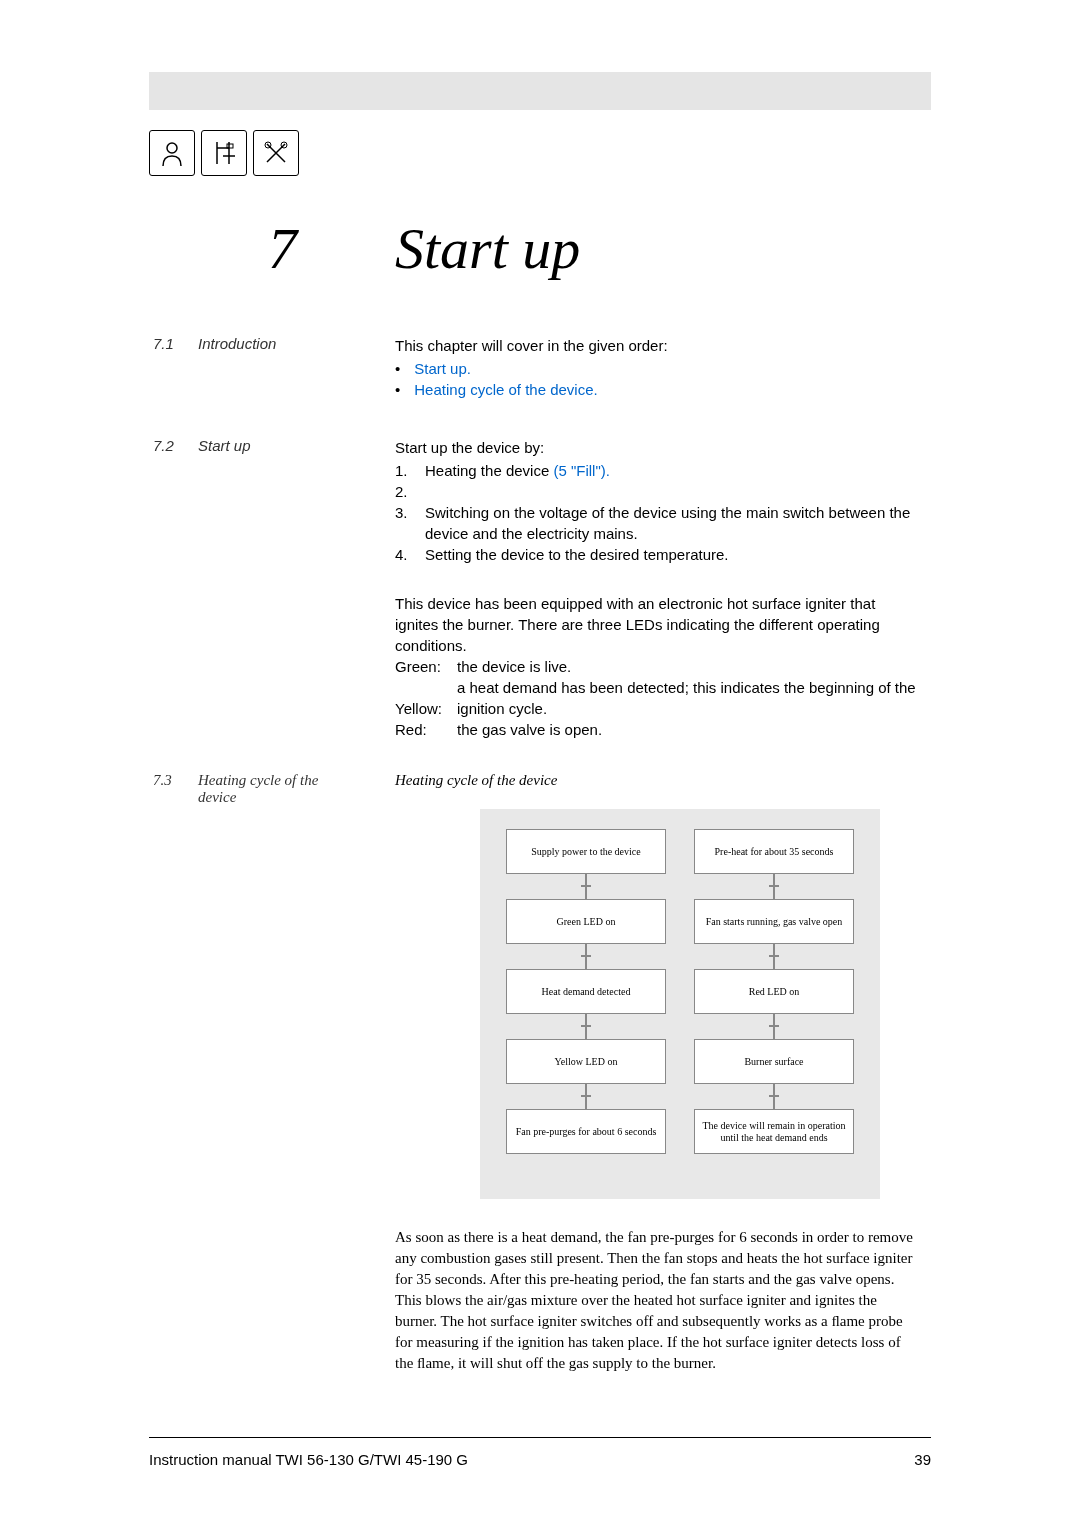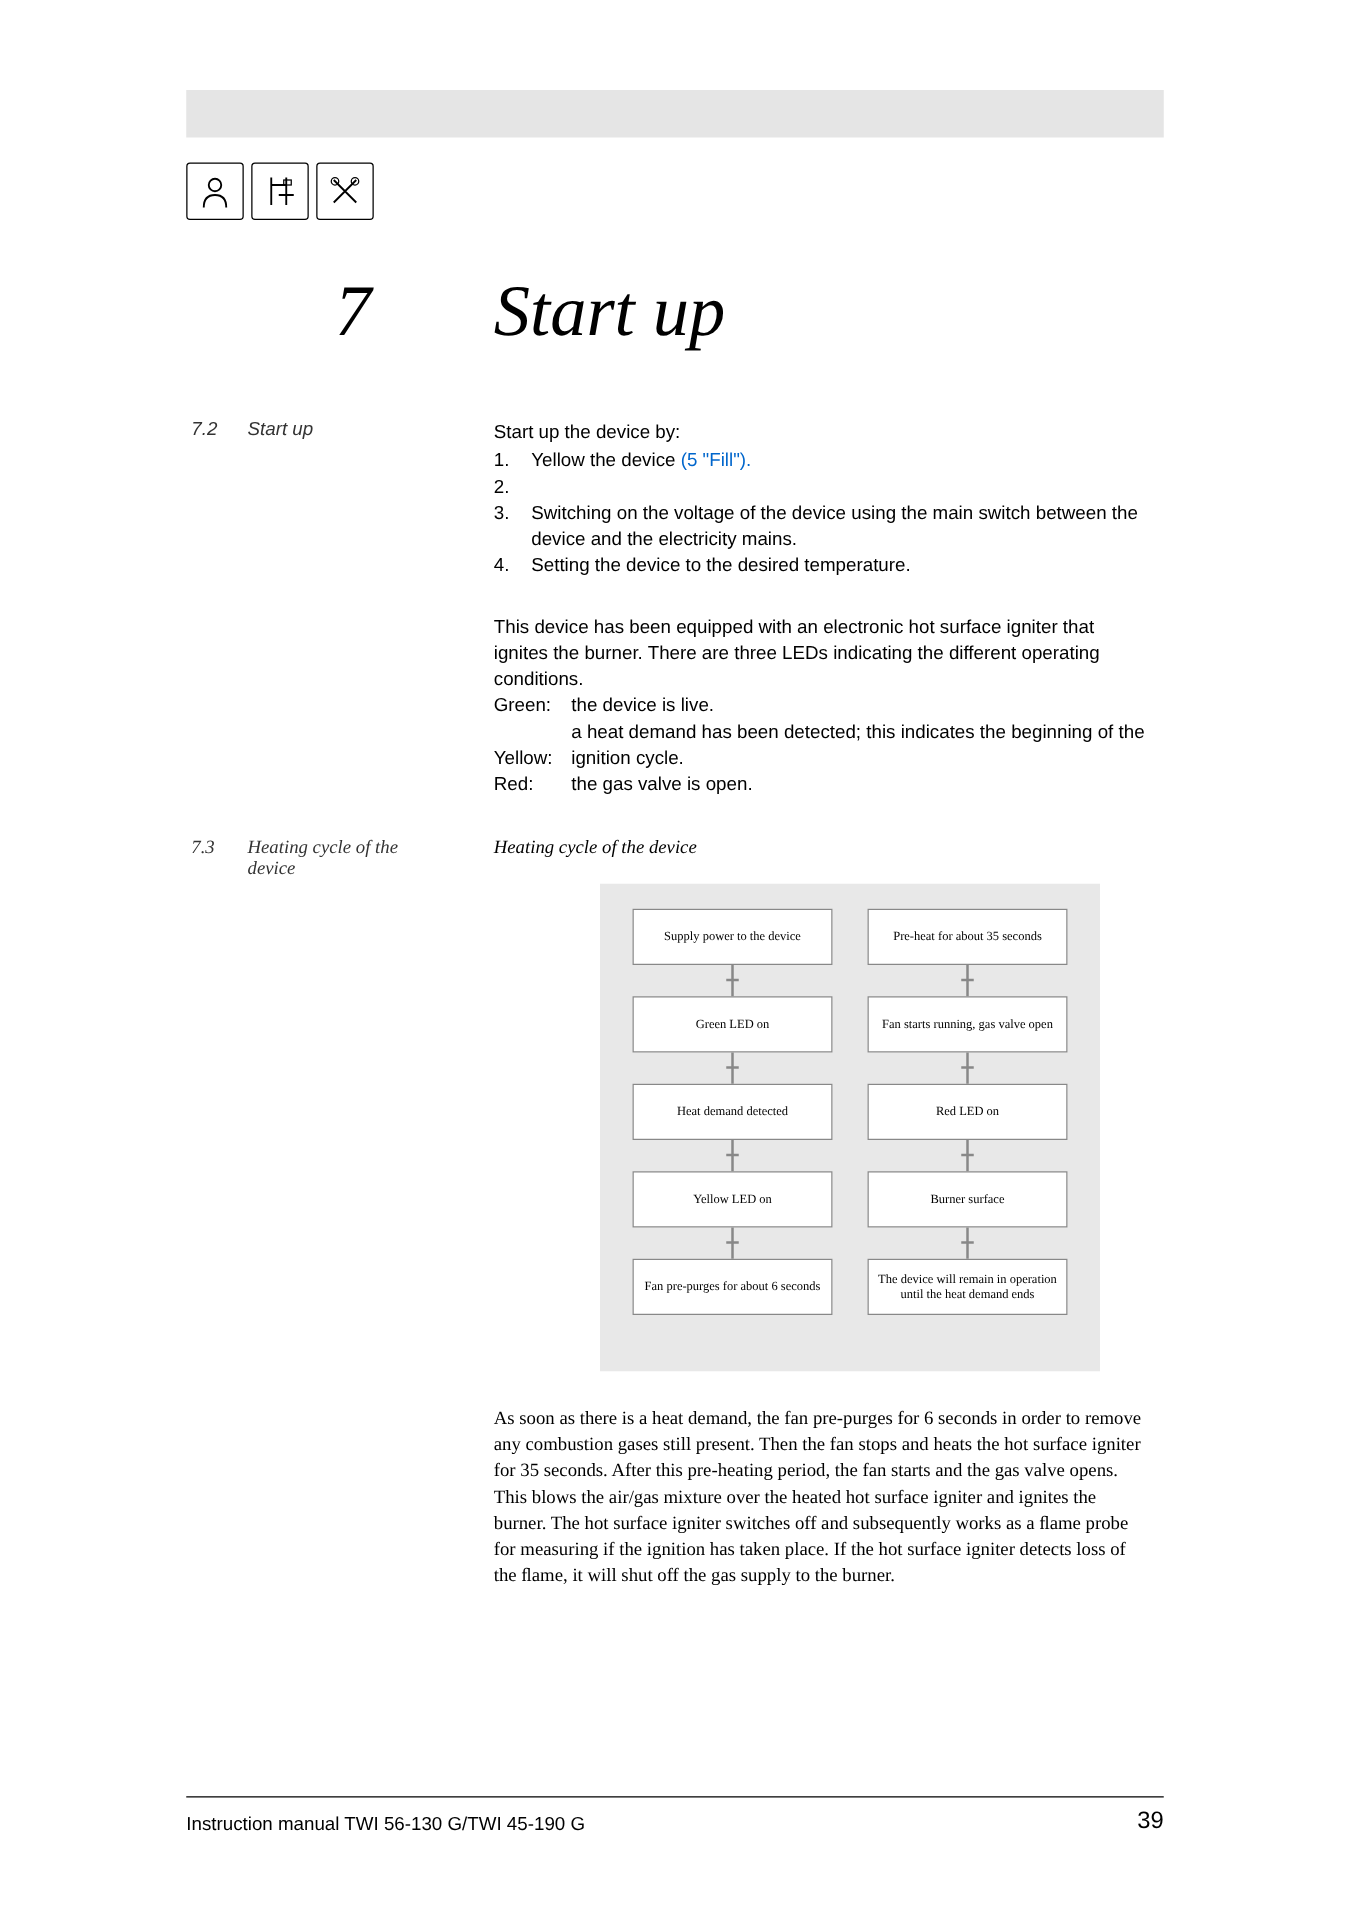"7.1" div.section { html: none -> <div> <div>7.1</div> <div>Introduction</div> <div> <div>This chapter will cover in the given order:</div> <ul> <li><span>Start up.</span></li> <li><span>Heating cycle of the device.</span></li> </ul> </div> </div> }
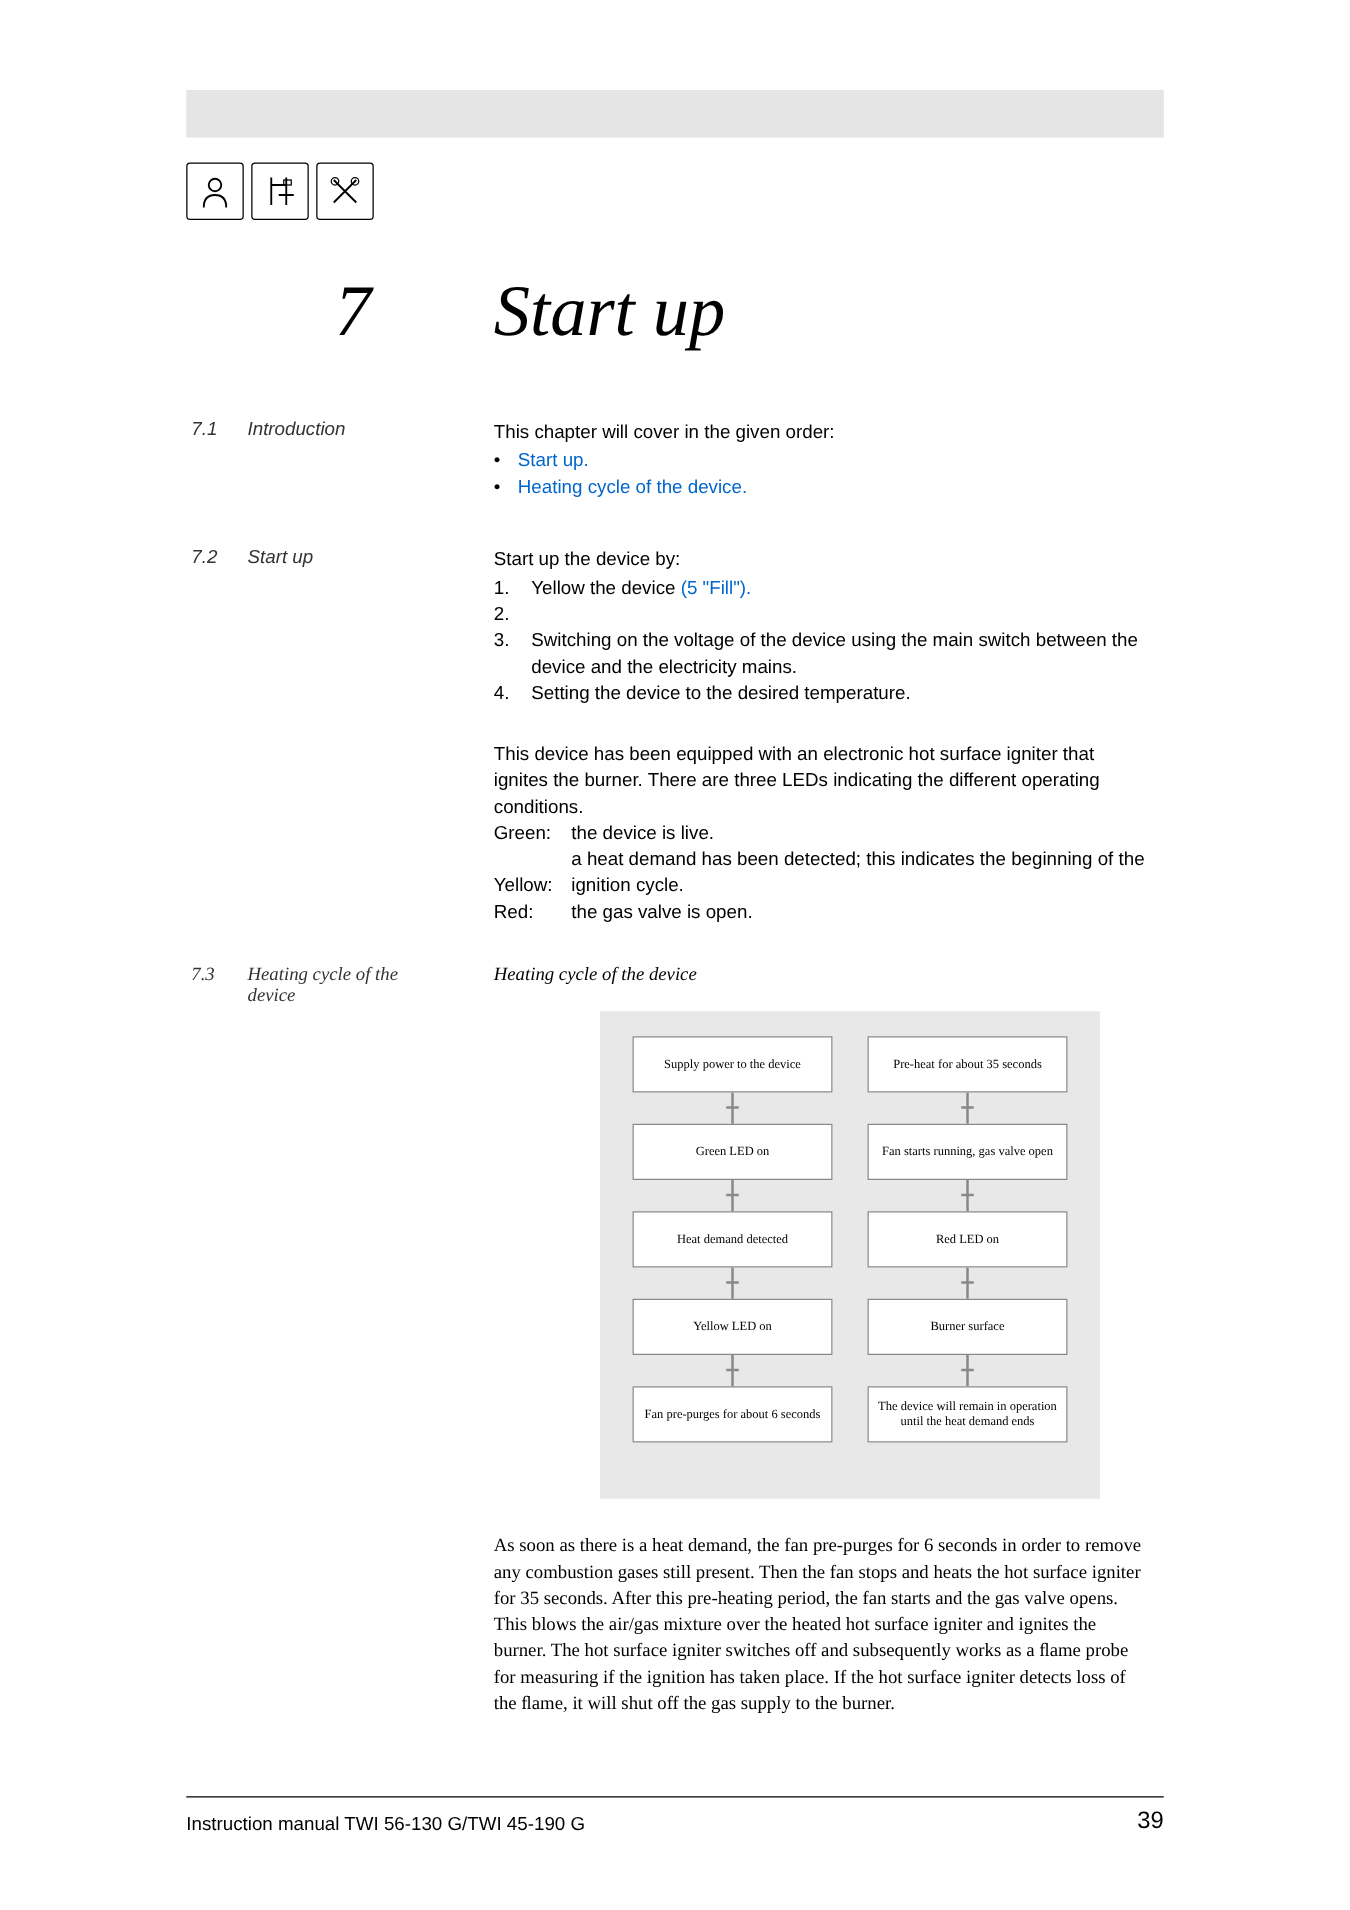"Yellow the device" span { text: Yellow -> Heating }
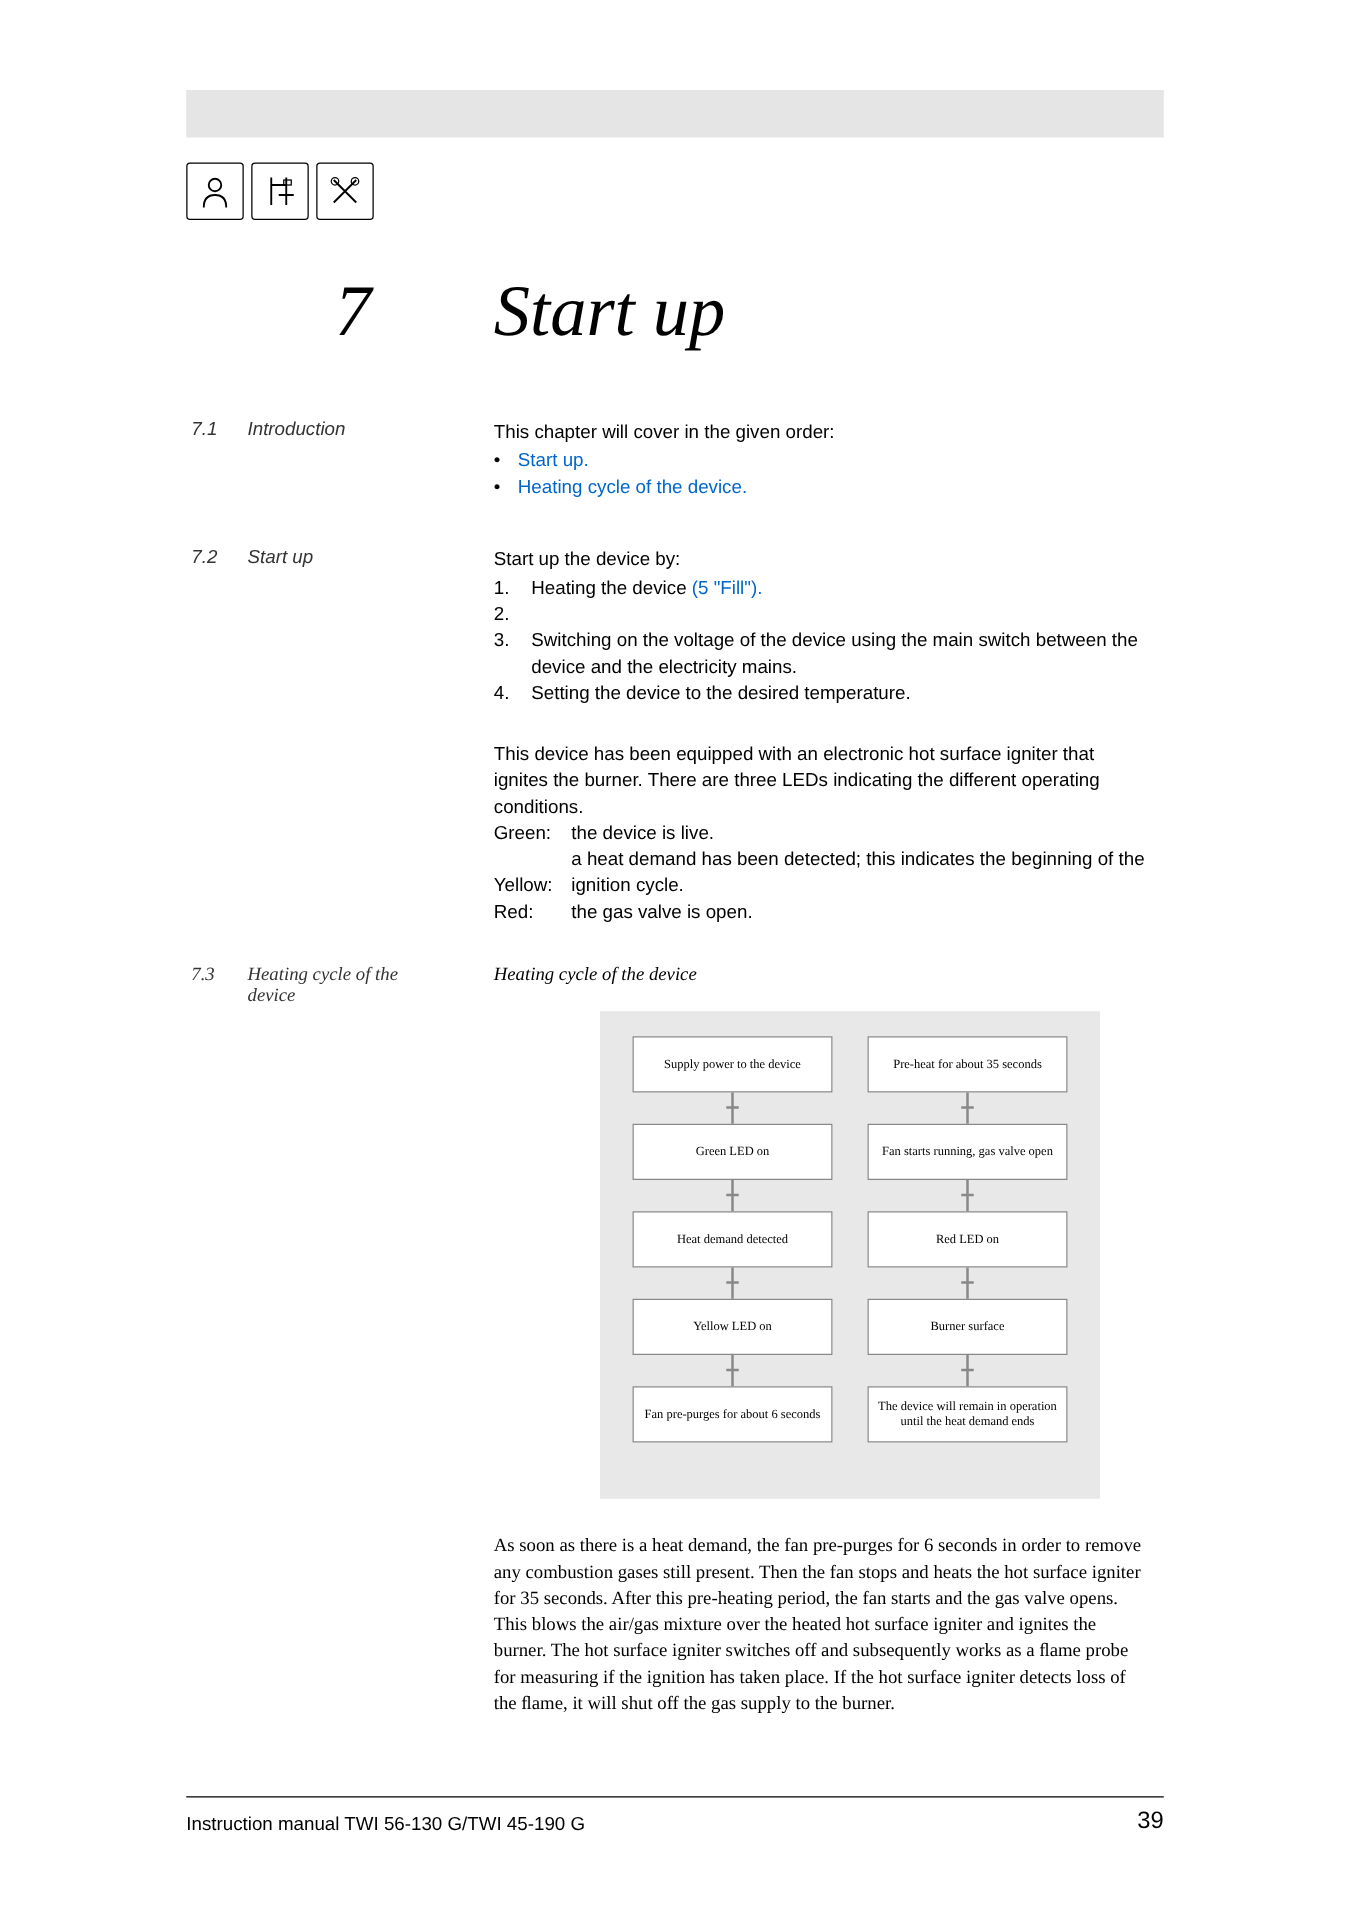"39" .footer-page { font-size: 19px -> 15px }
